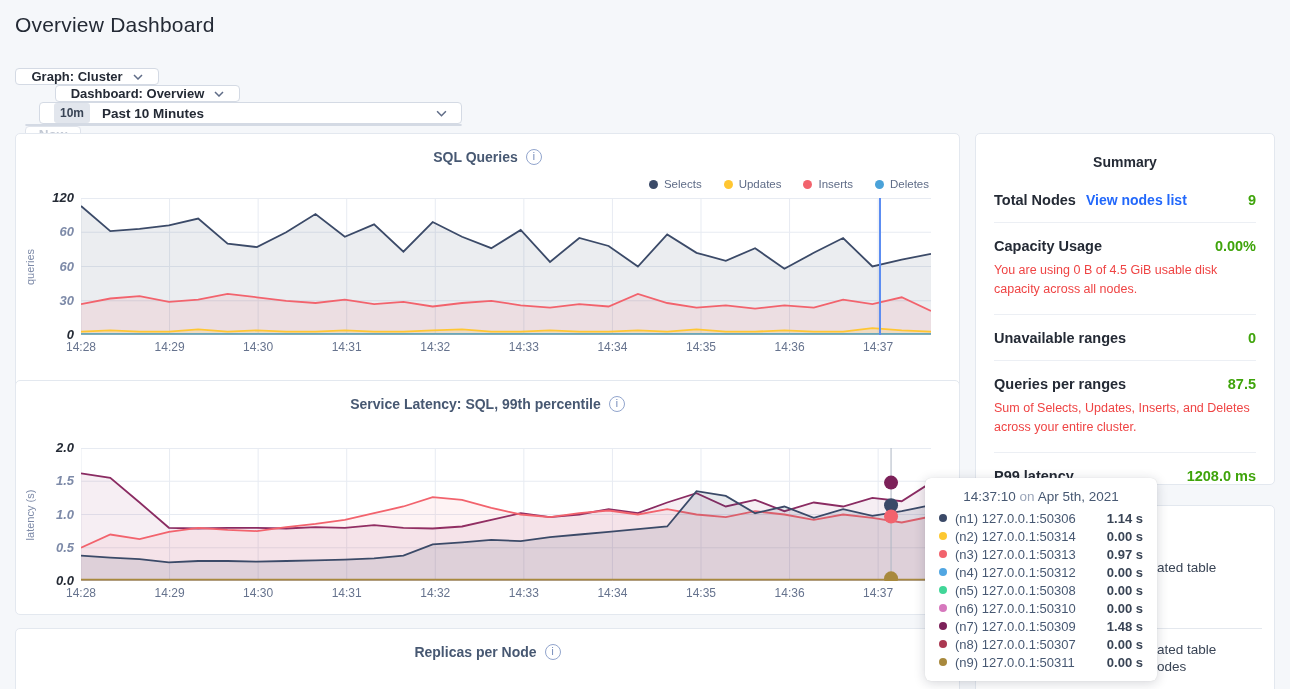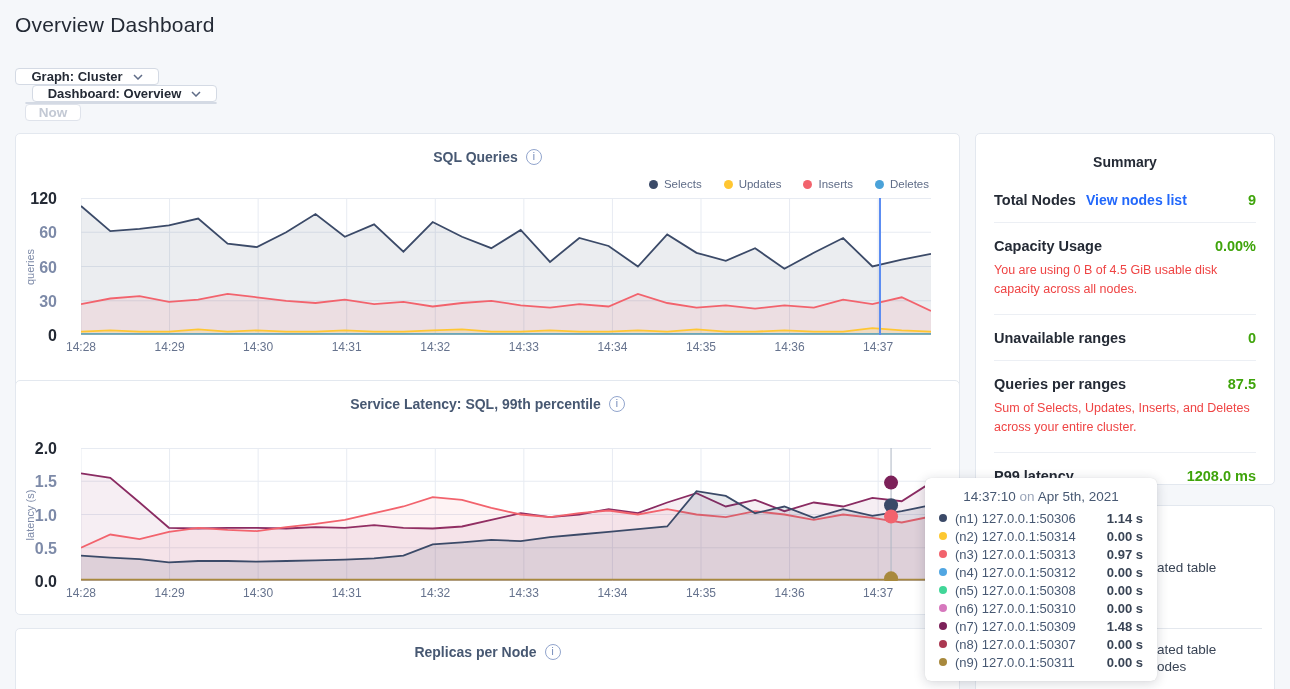"Dashboard: Overview" .dd-dash { margin-left: 17px -> 40px }
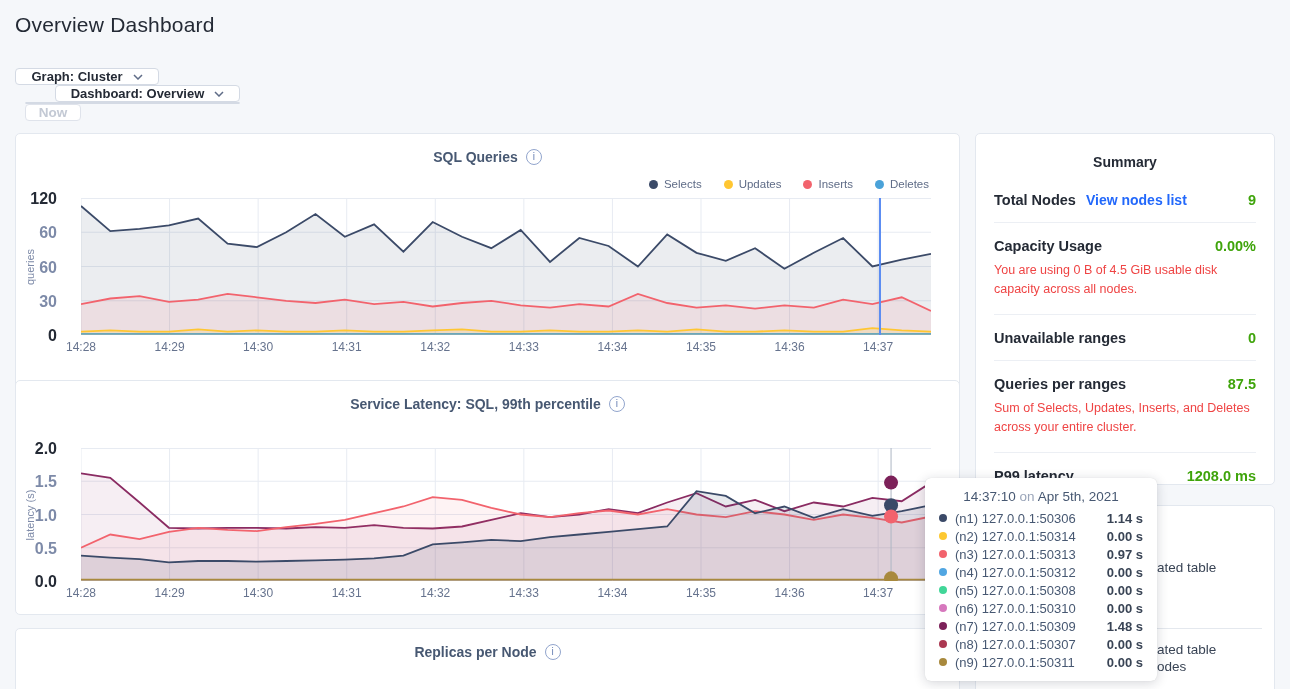"10m" button.btn { html: none -> <button> <span>10m</span> <span>Past 10 Minutes</span> <span> <svg> <path></path> </svg> </span> </button> }
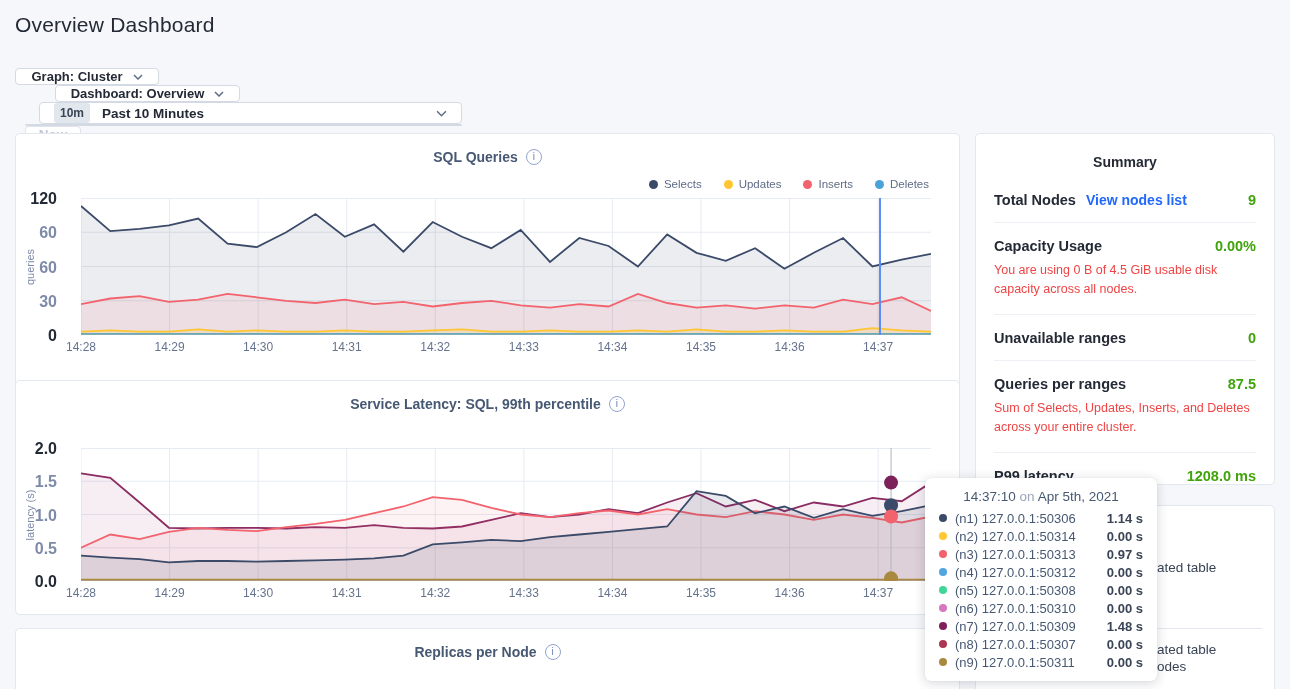"120" .y-ticks span { font-size: 16px -> 13px; font-style: none -> italic; right: 17px -> 0 }
